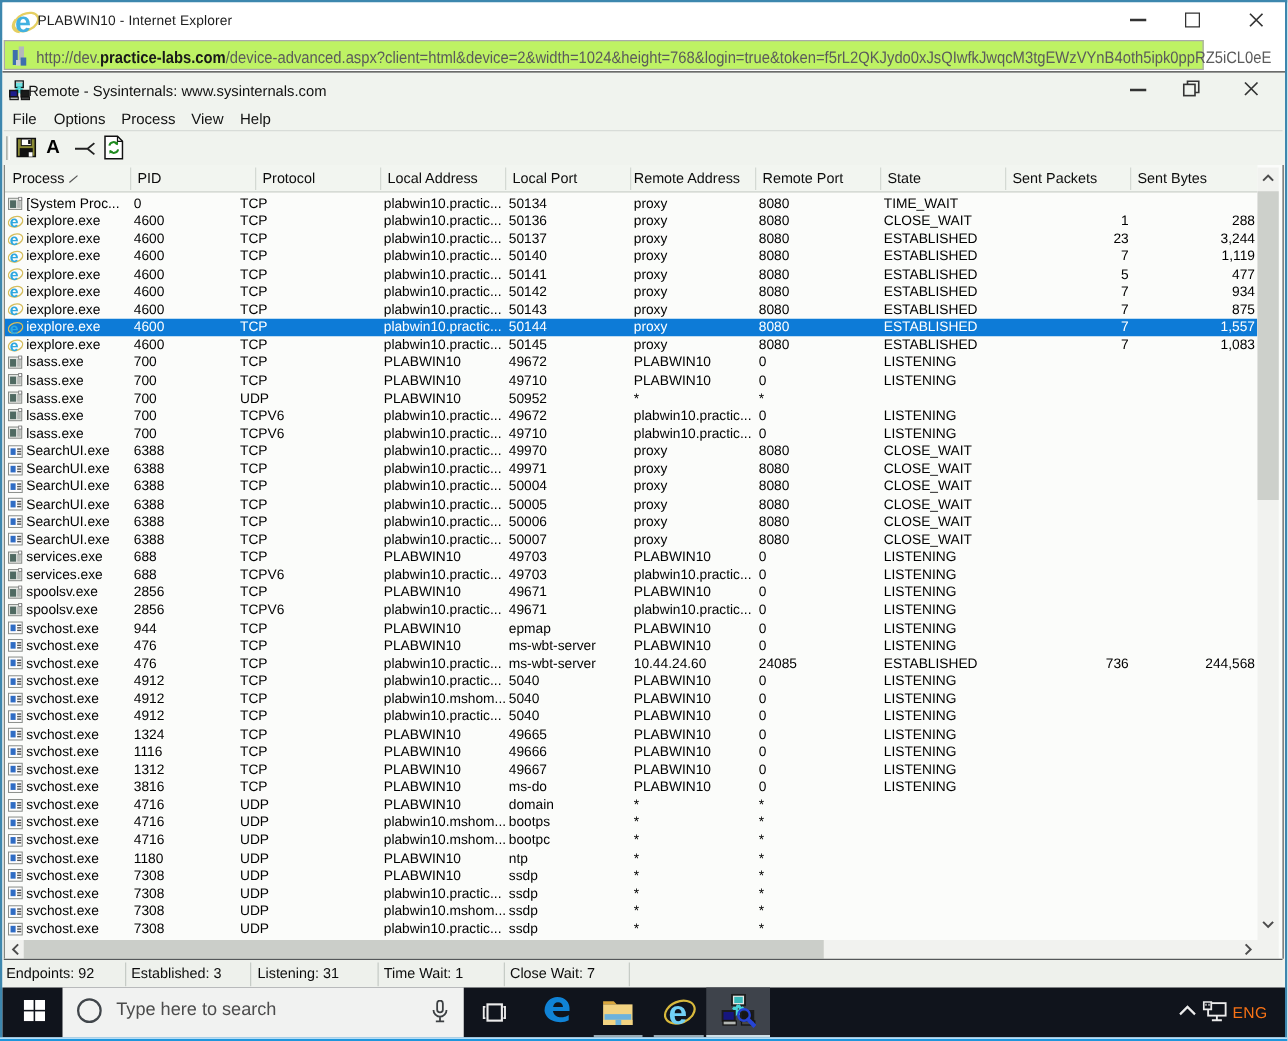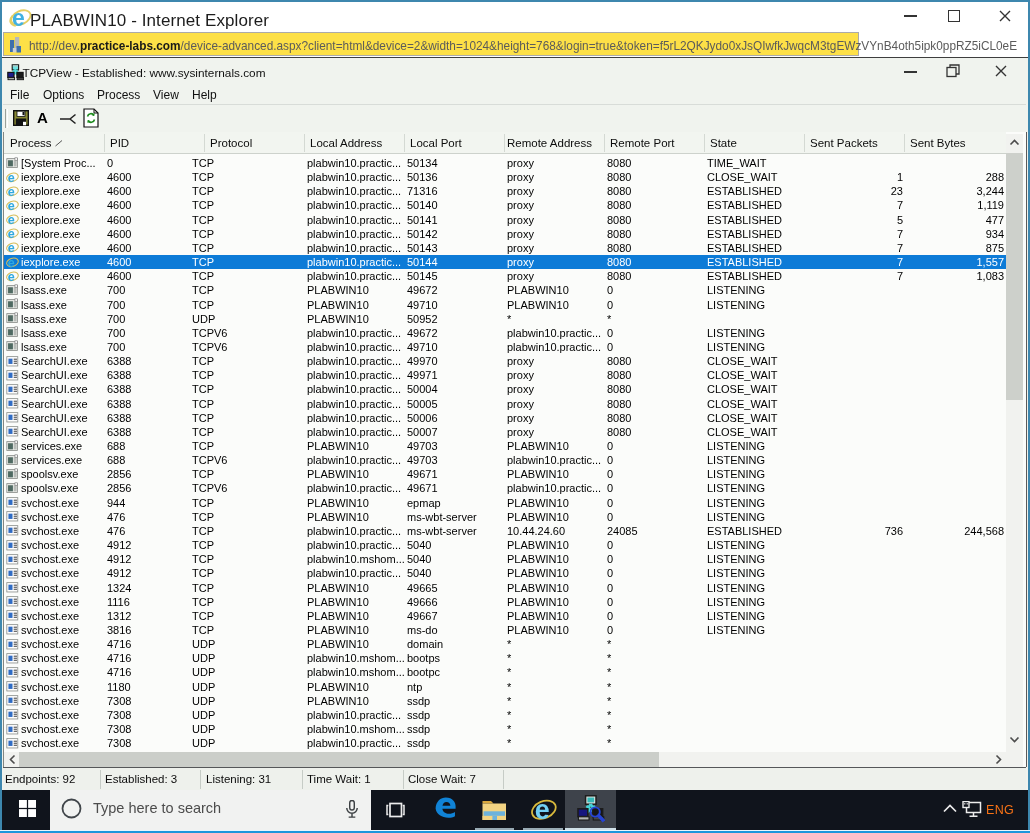"PLABWIN10 - Internet Explorer" span.abs { font-size: 17px -> 11px }
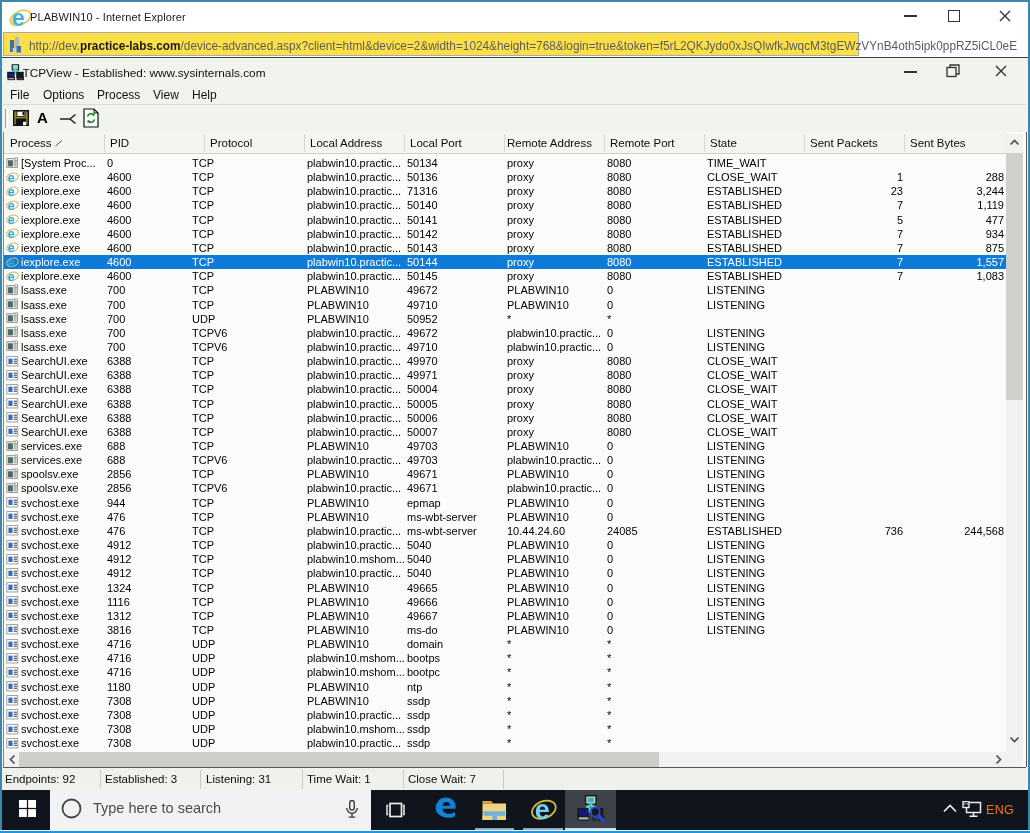"http://dev.practice-labs.com/device-adva" #urlbox { background: #fde047 -> #bef264; width: 856px -> 960px }
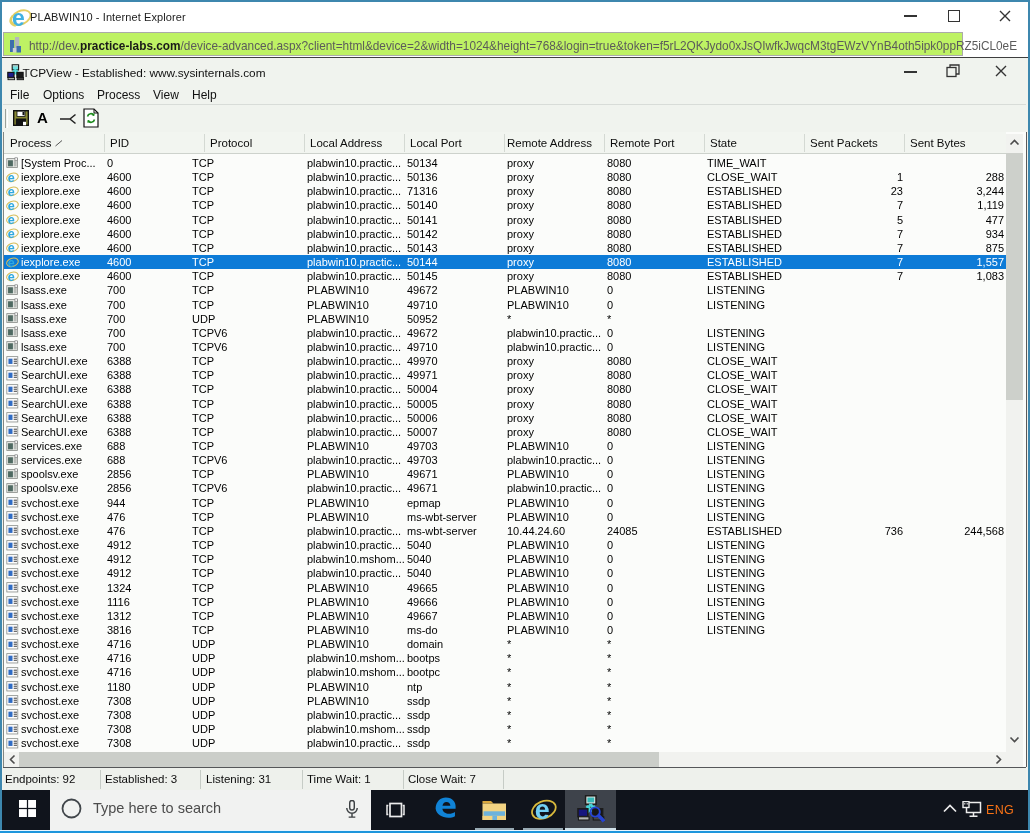"TCPView - Established:" span { text: TCPView - Established -> Remote - Sysinternals }
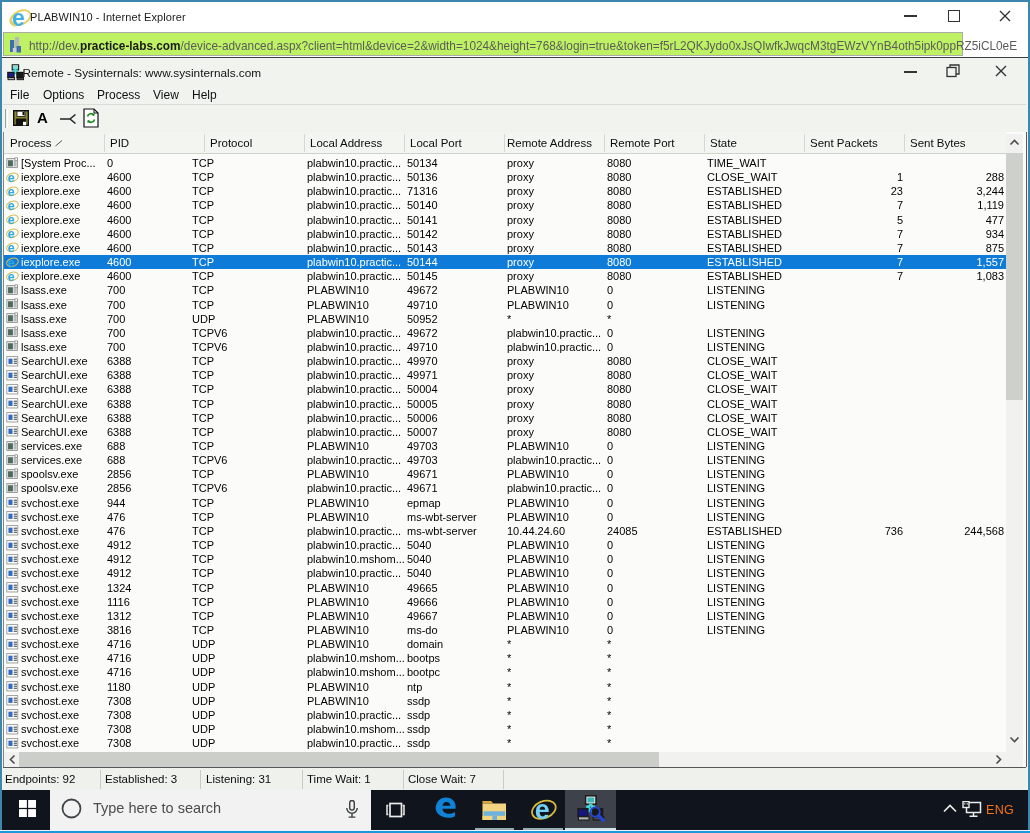"71316" b.c4 { text: 71316 -> 50137 }
